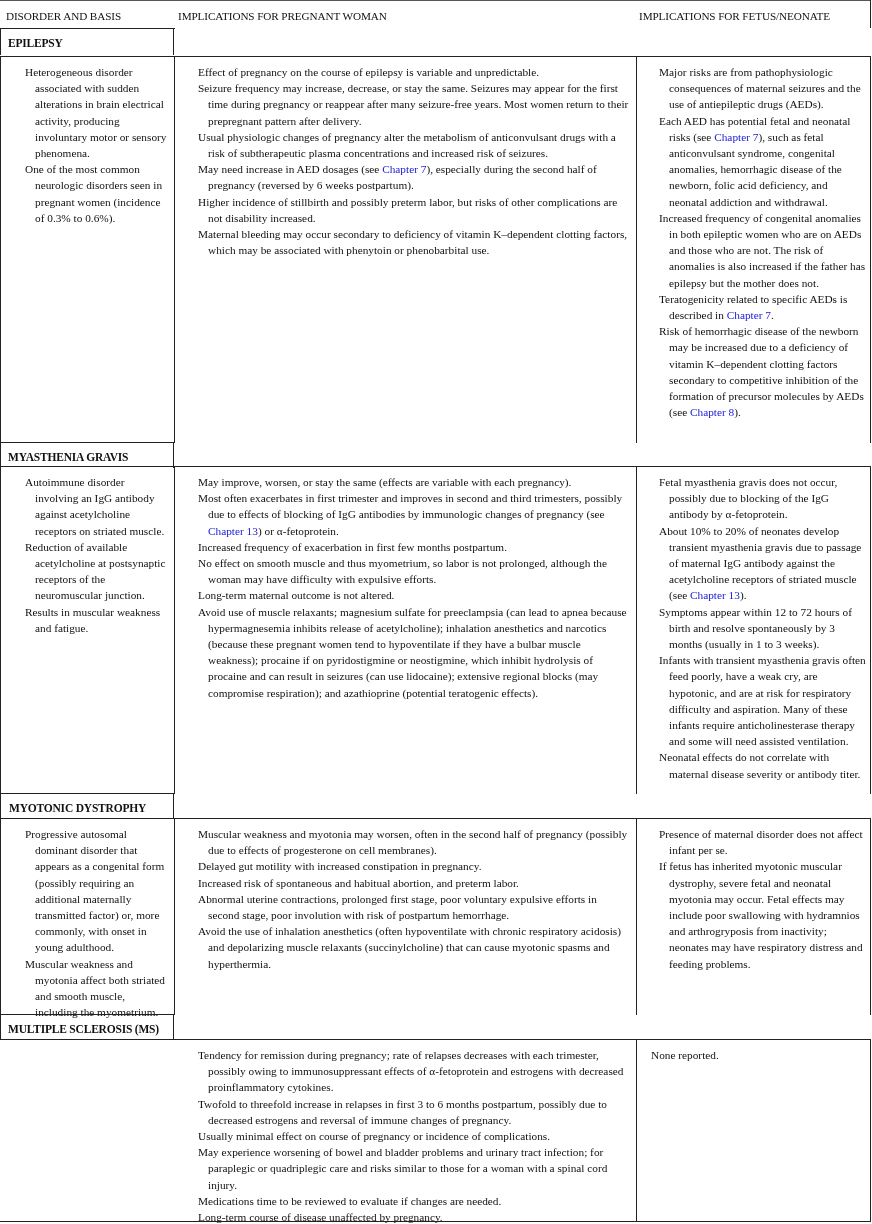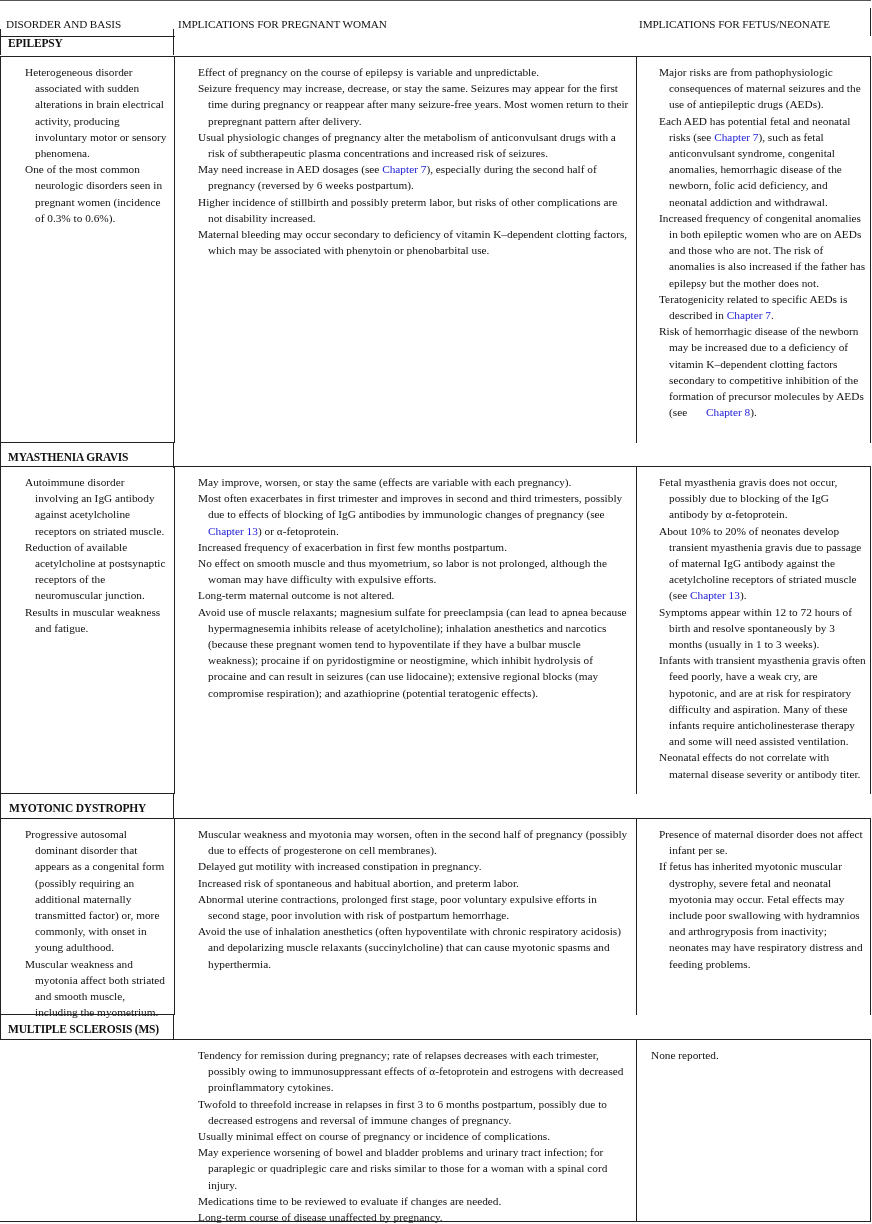"DISORDER AND BASIS" .hdr { top: 8px -> 0 }
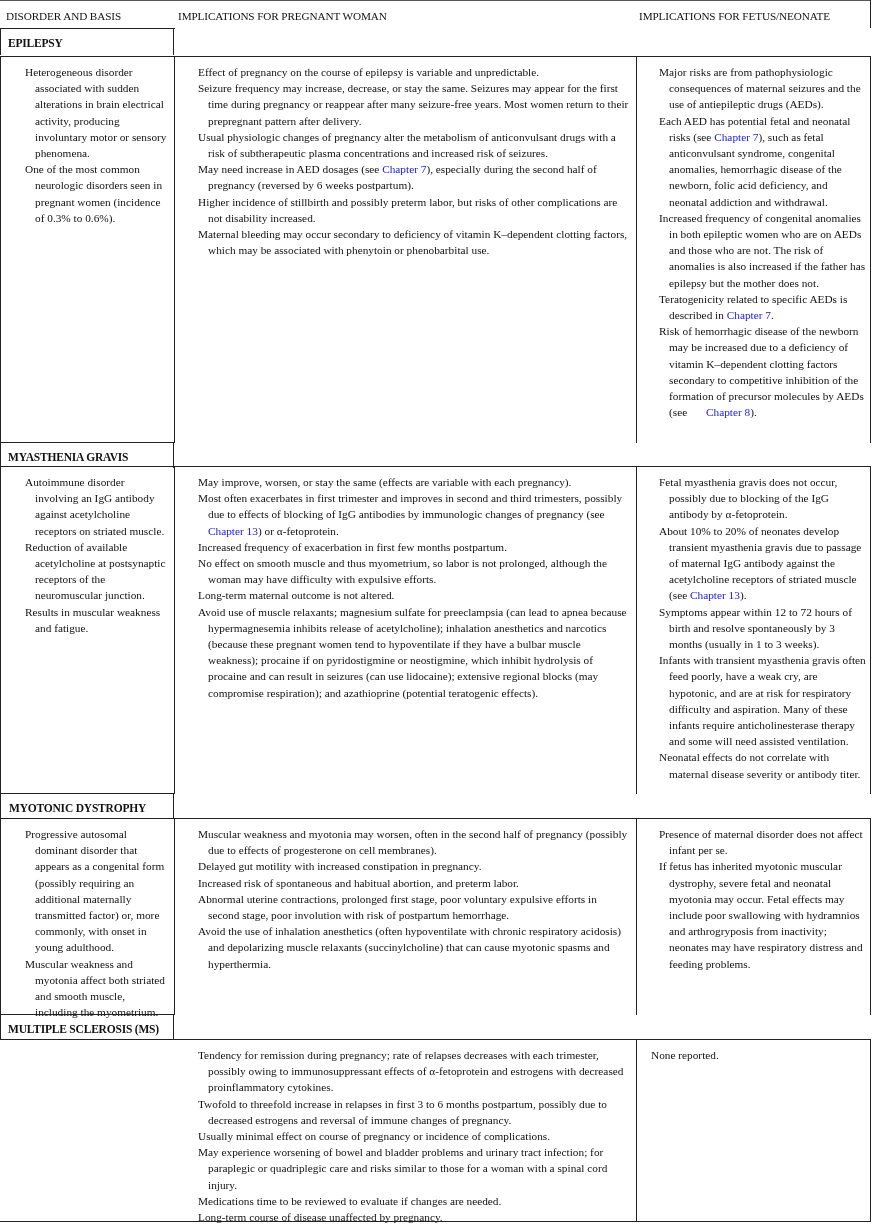"Chapter 8" span.link { margin-left: 16px -> none }
